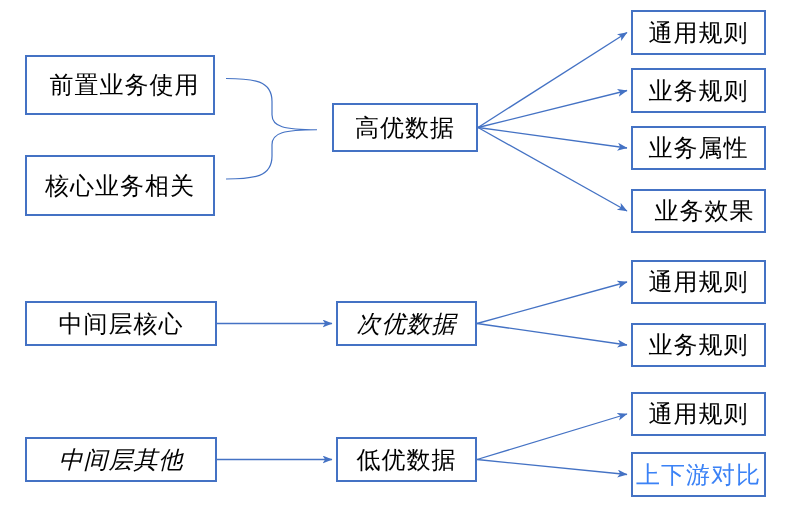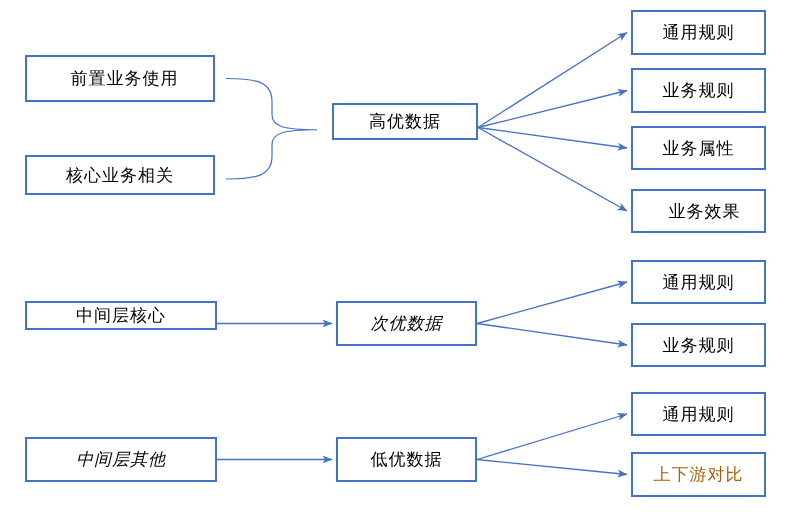"通用规则" .node-label { font-size: 17px -> 24px }
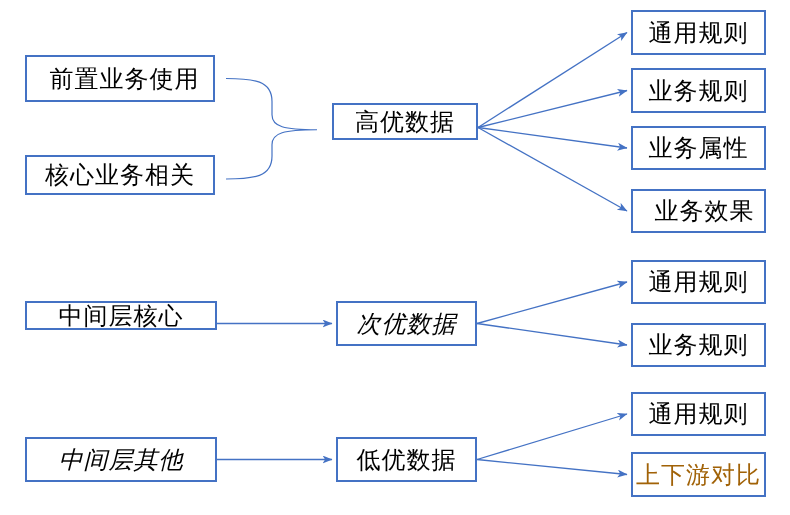"前置业务使用" div.node { height: 47px -> 60px }
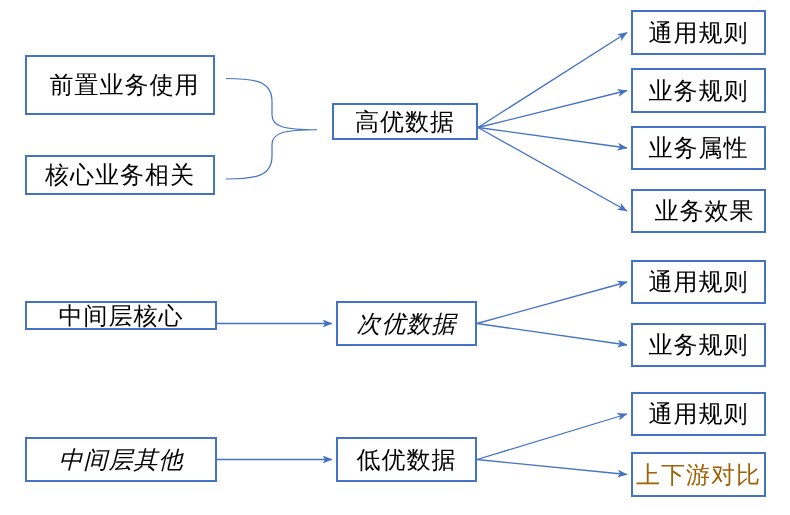"高优数据" div.node { height: 37px -> 49px }
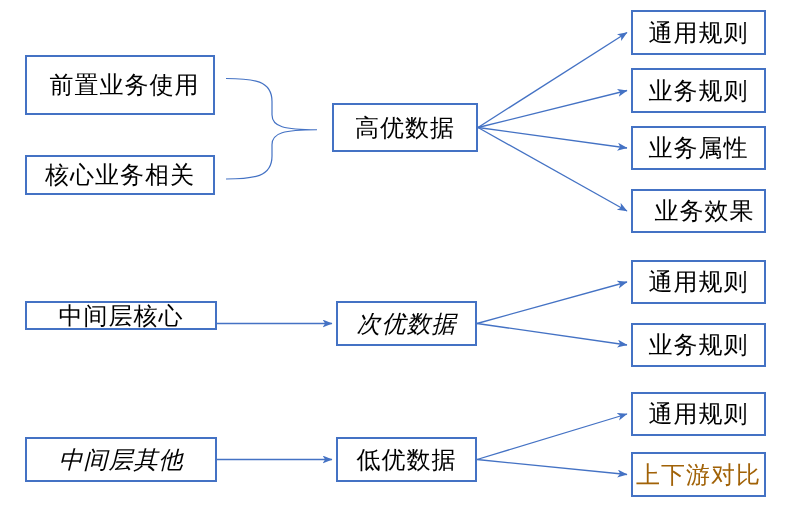"核心业务相关" div.node { height: 40px -> 61px }
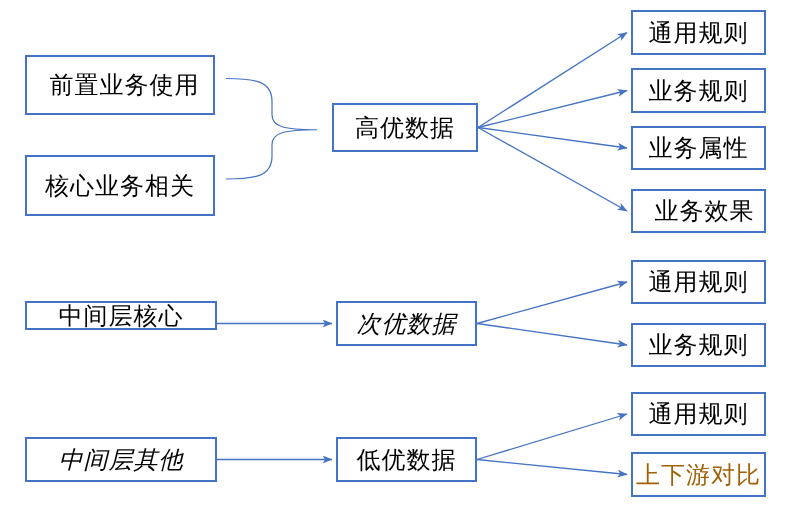"中间层核心" div.node { height: 29px -> 45px }
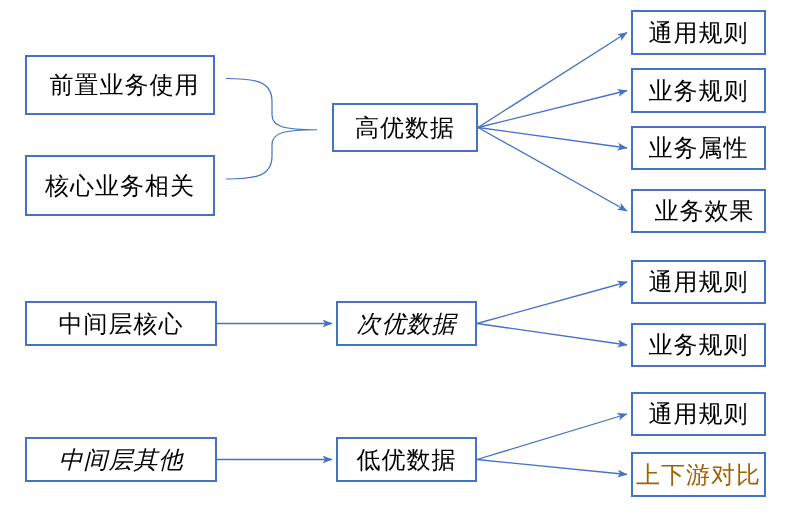"上下游对比" span.node-label { color: #a16207 -> #3b82f6 }
